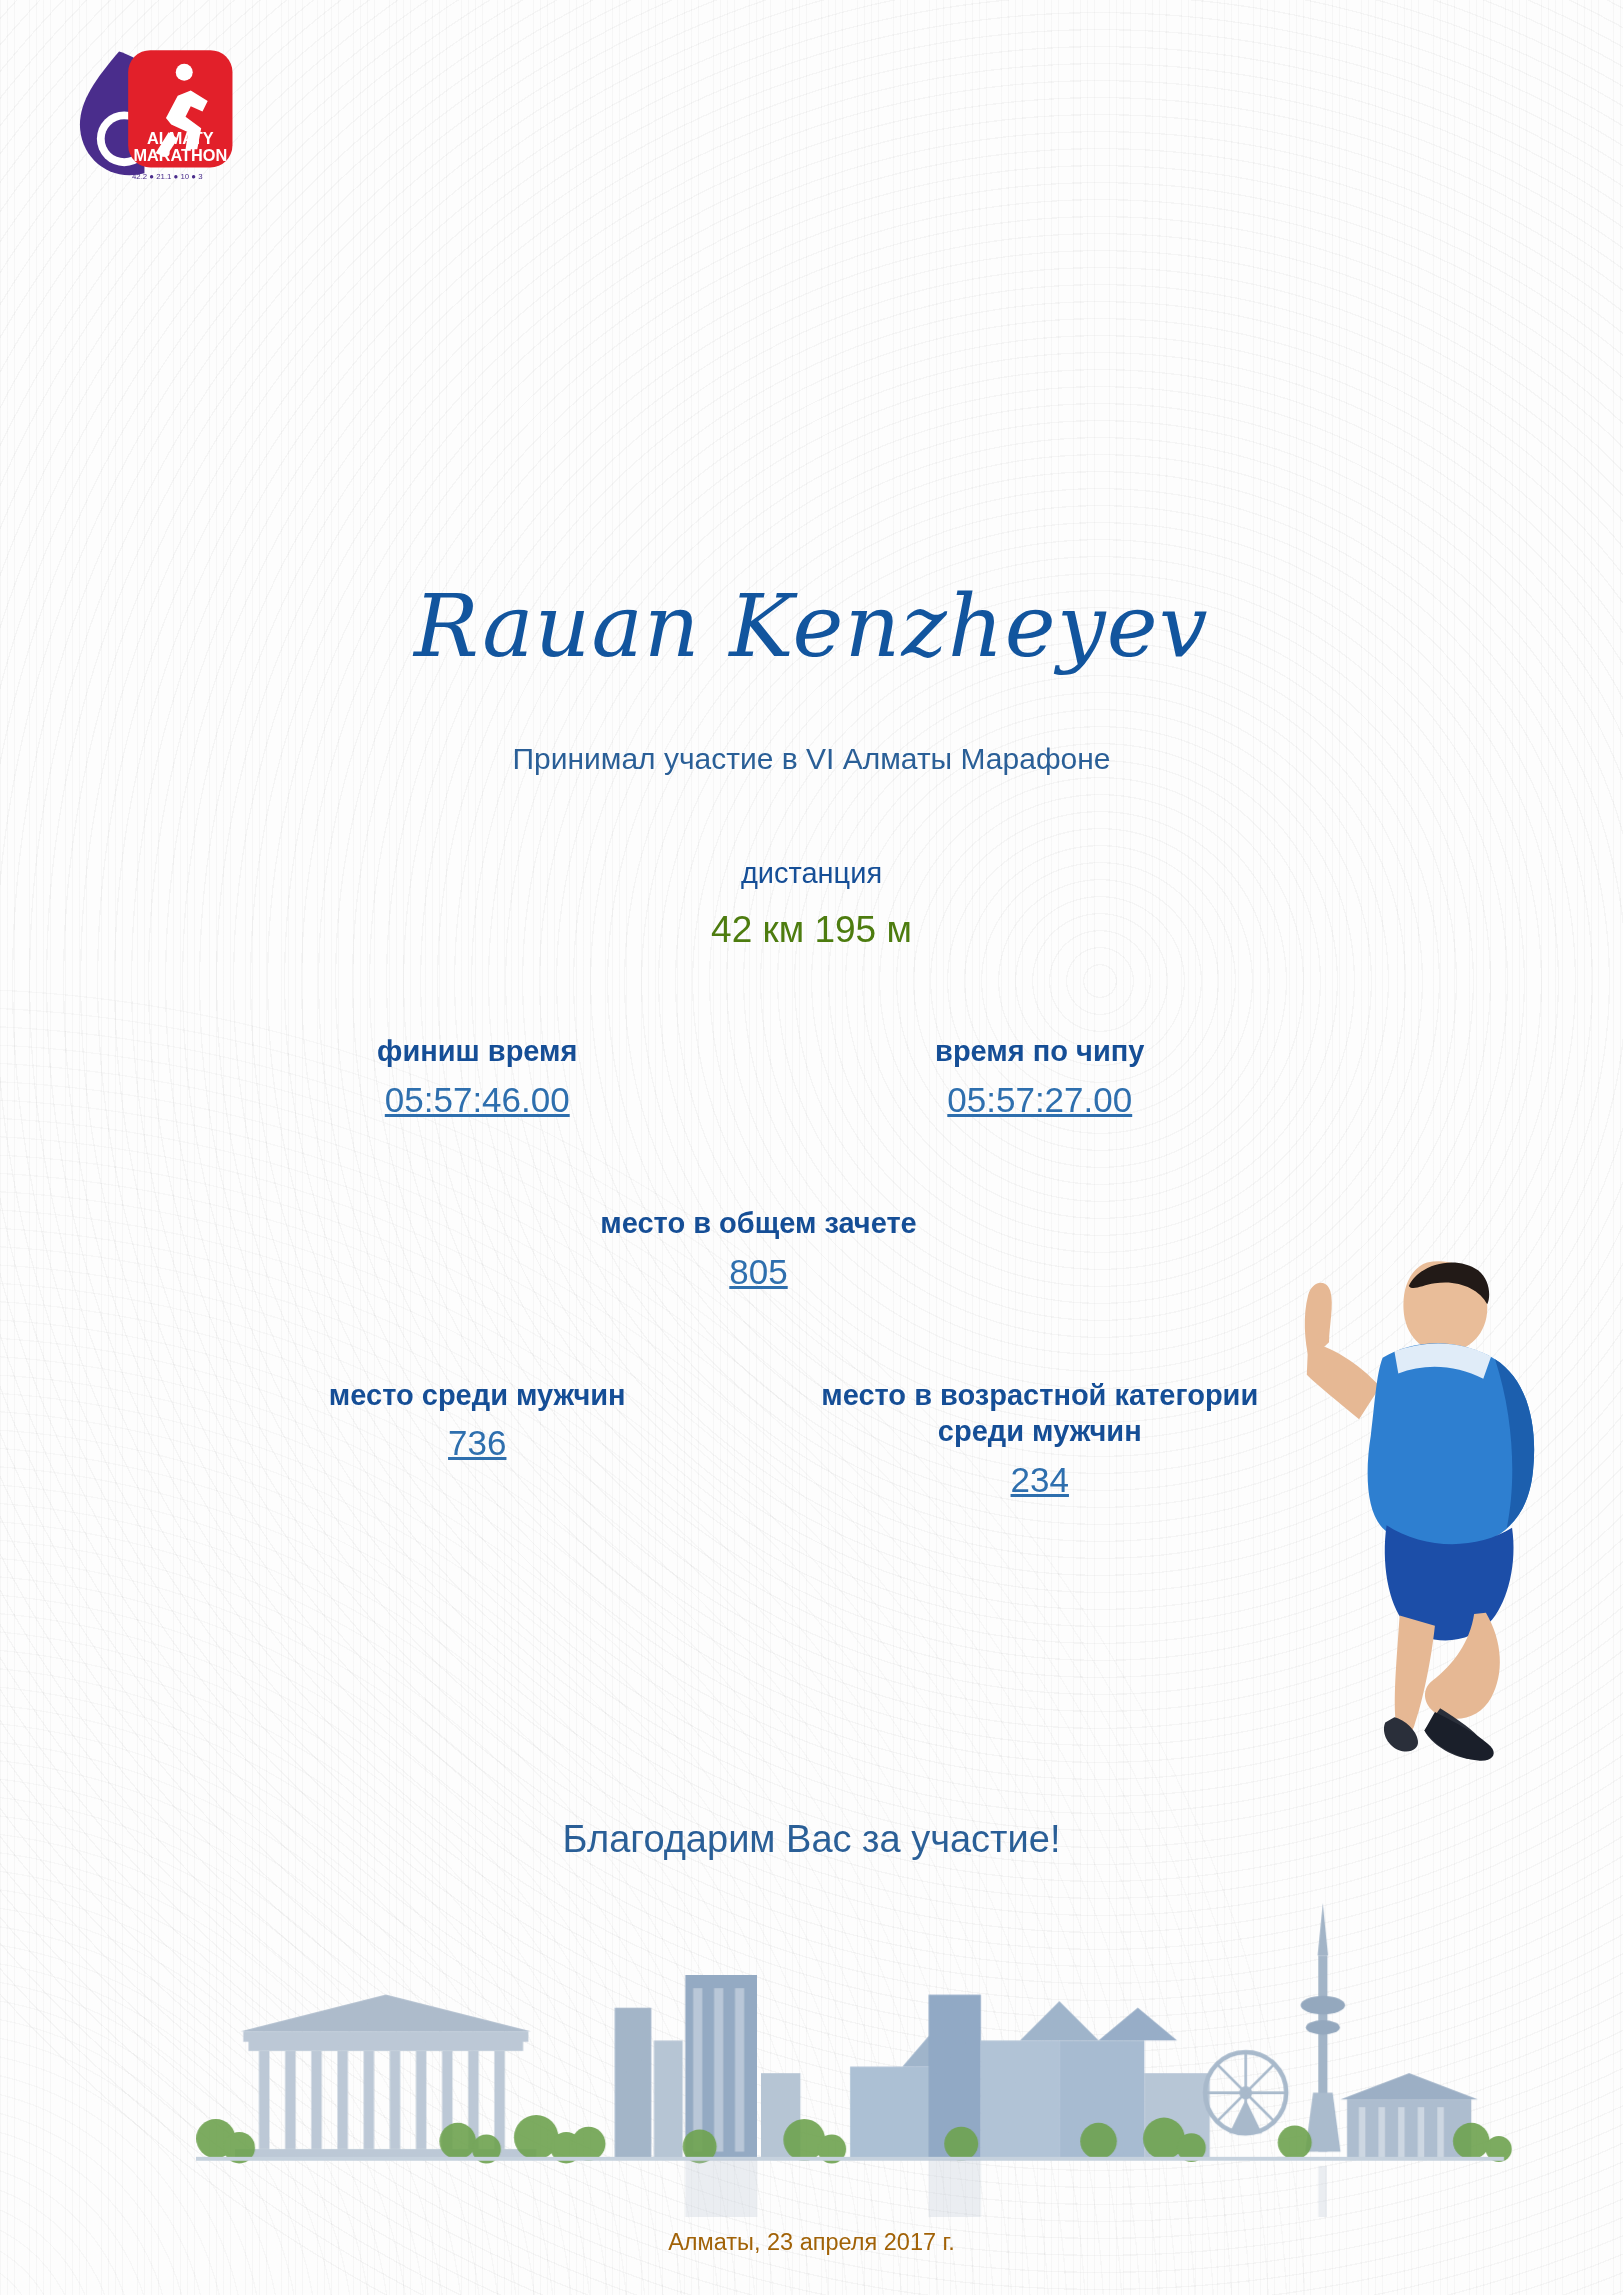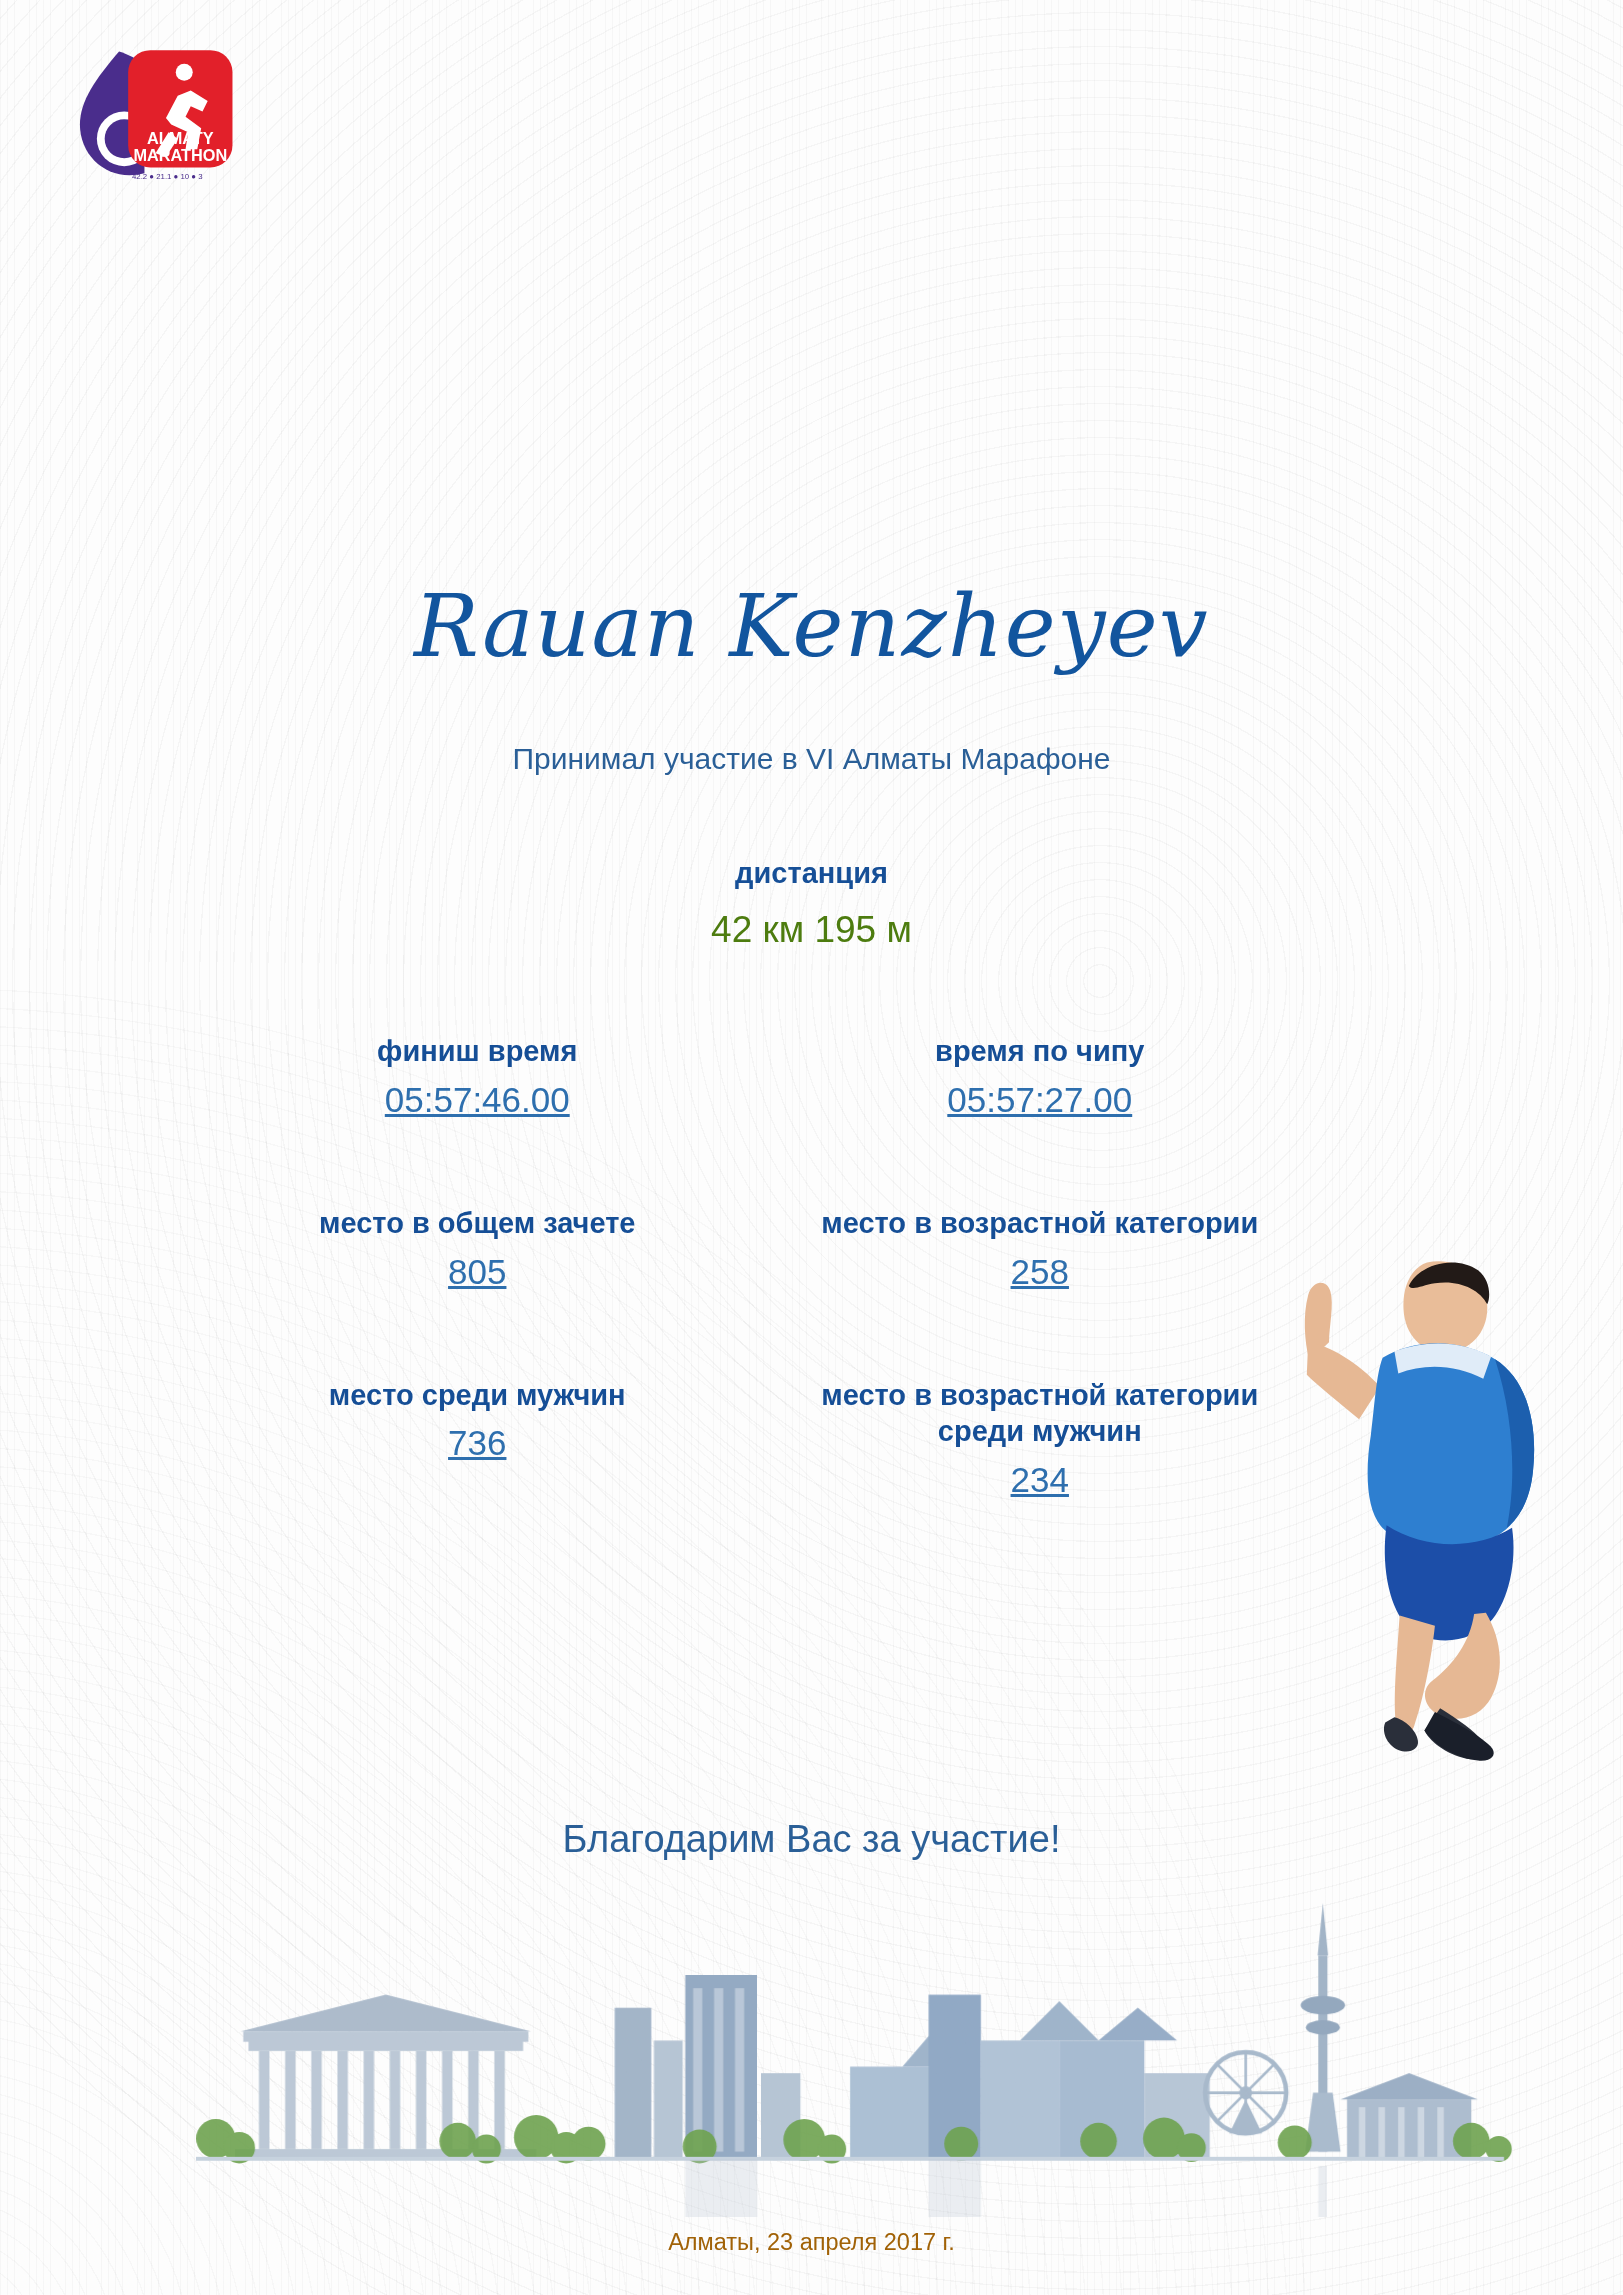"дистанция" .dist-label { font-weight: bold -> normal }
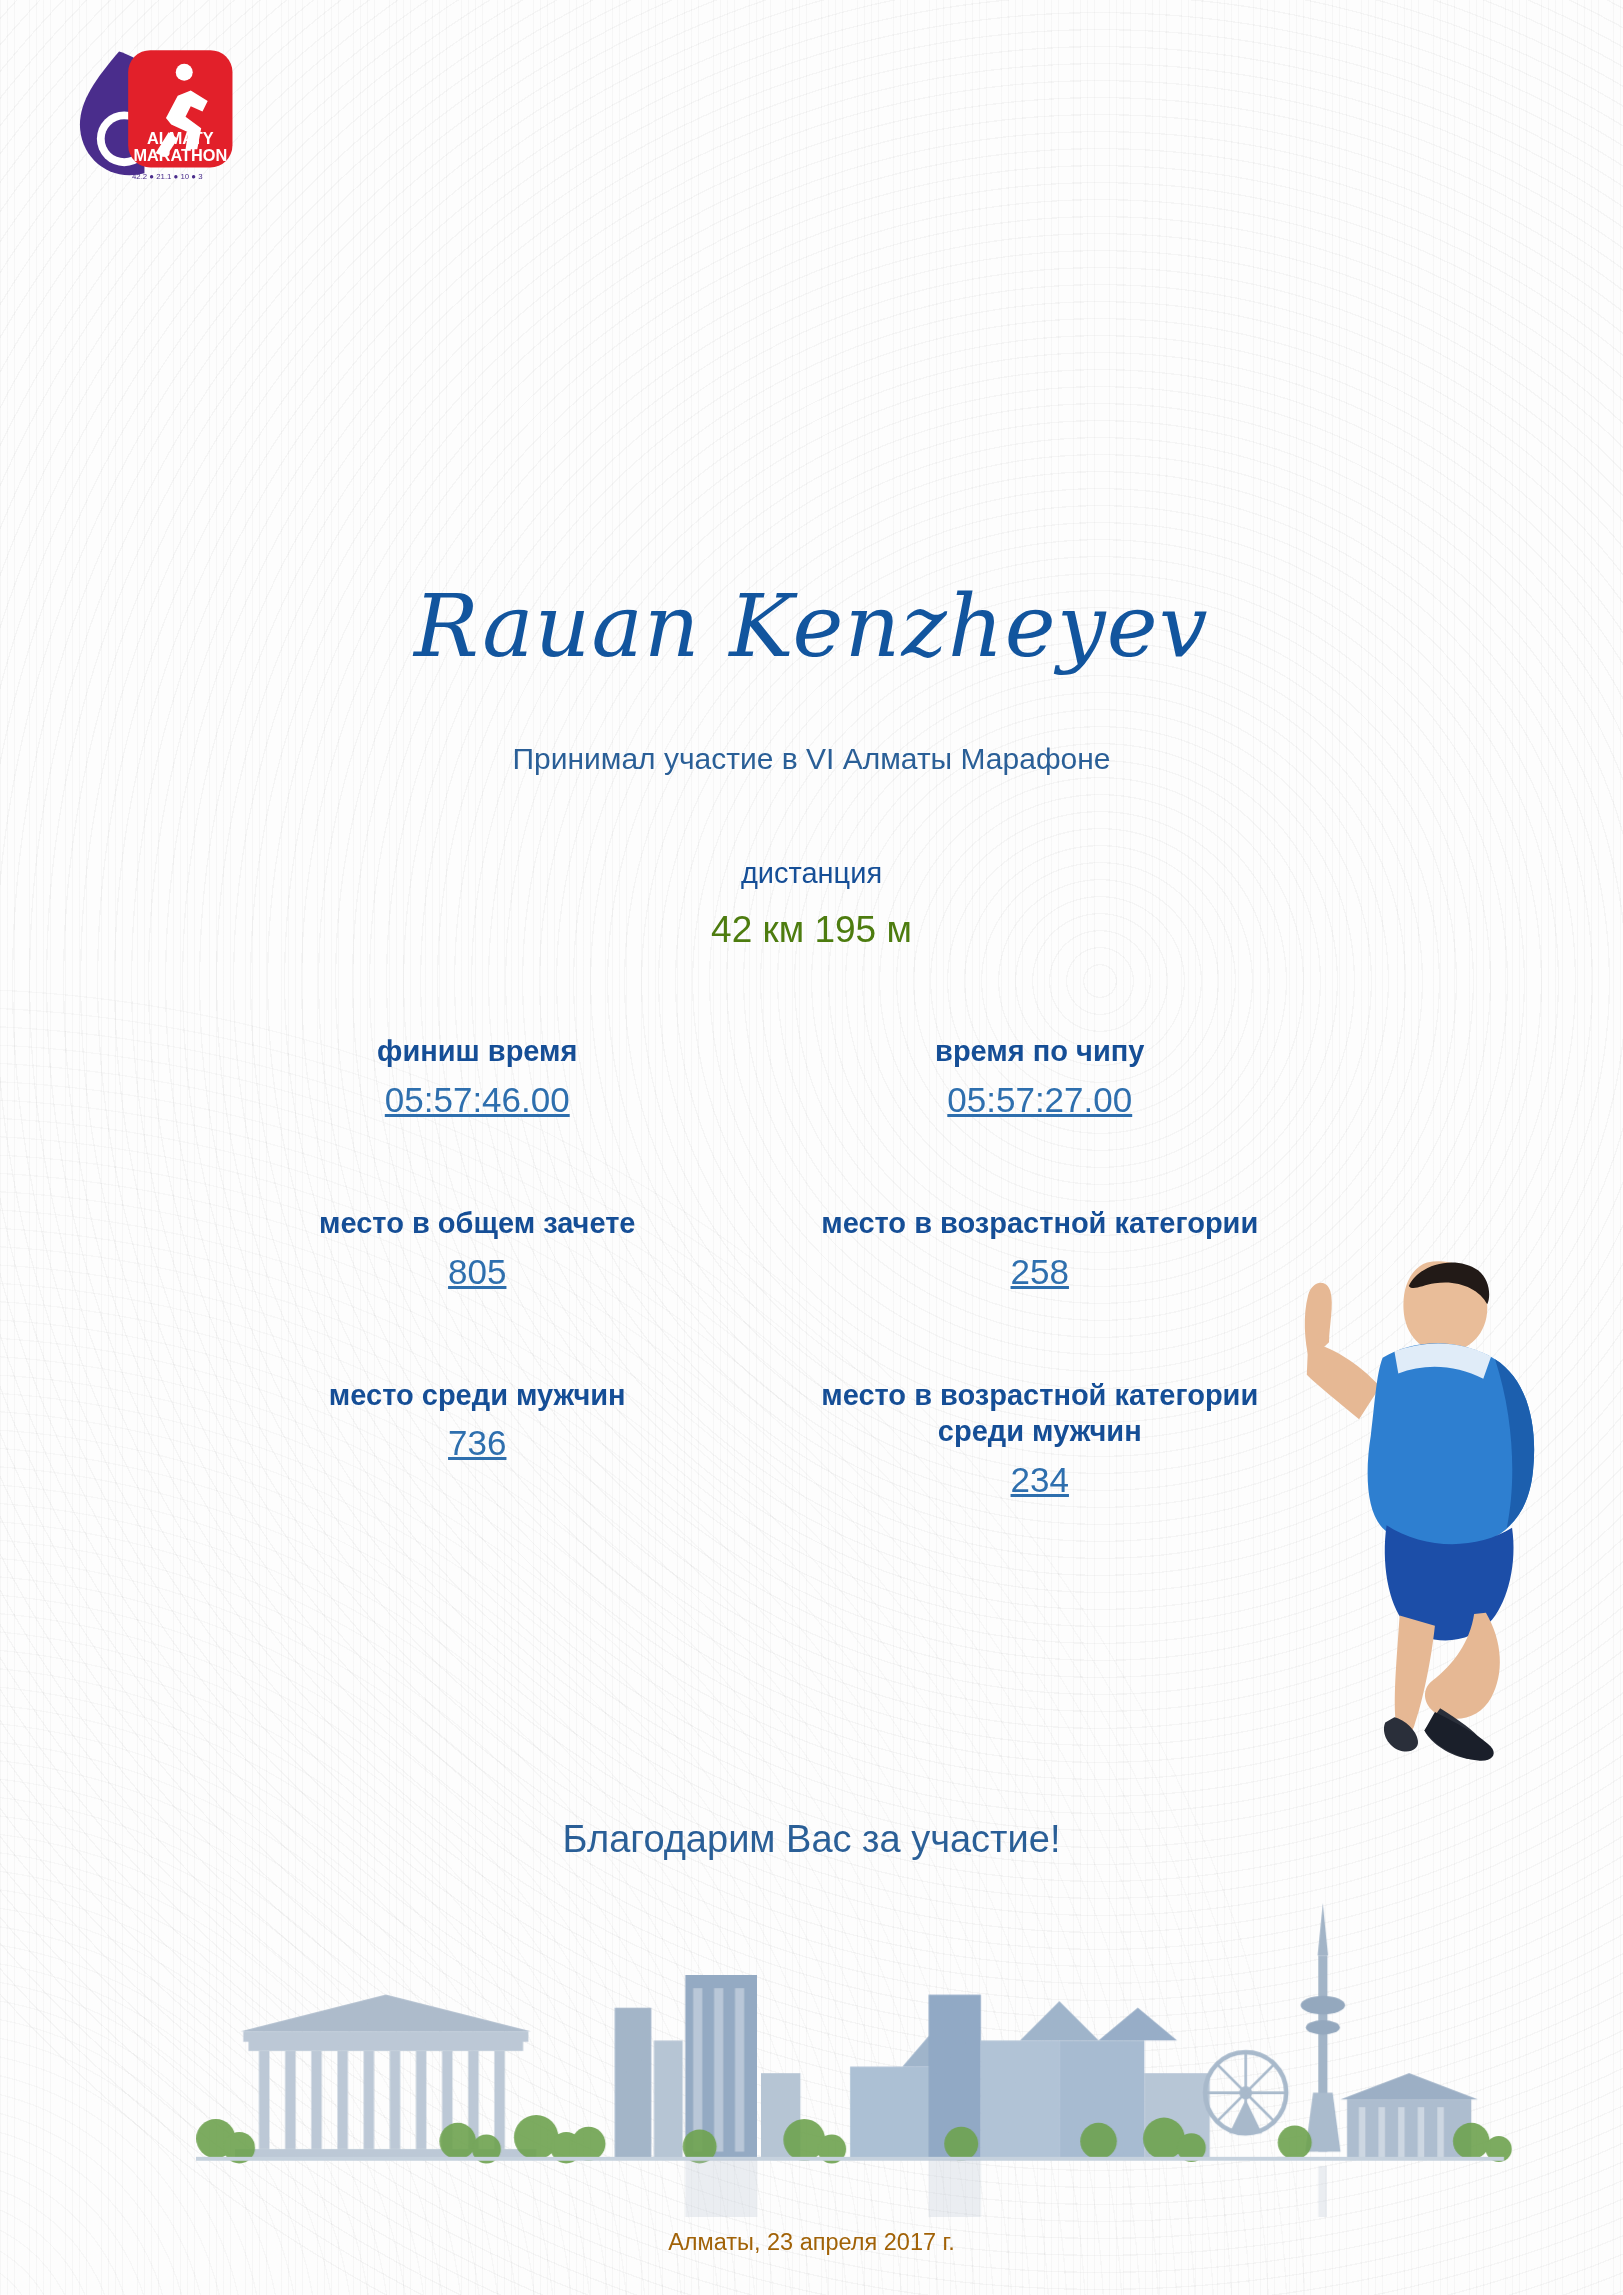"место в возрастной категории" div.res-cell { html: <div> <div>место в возрастной категории</div> <div>258</div> </div> -> none }
